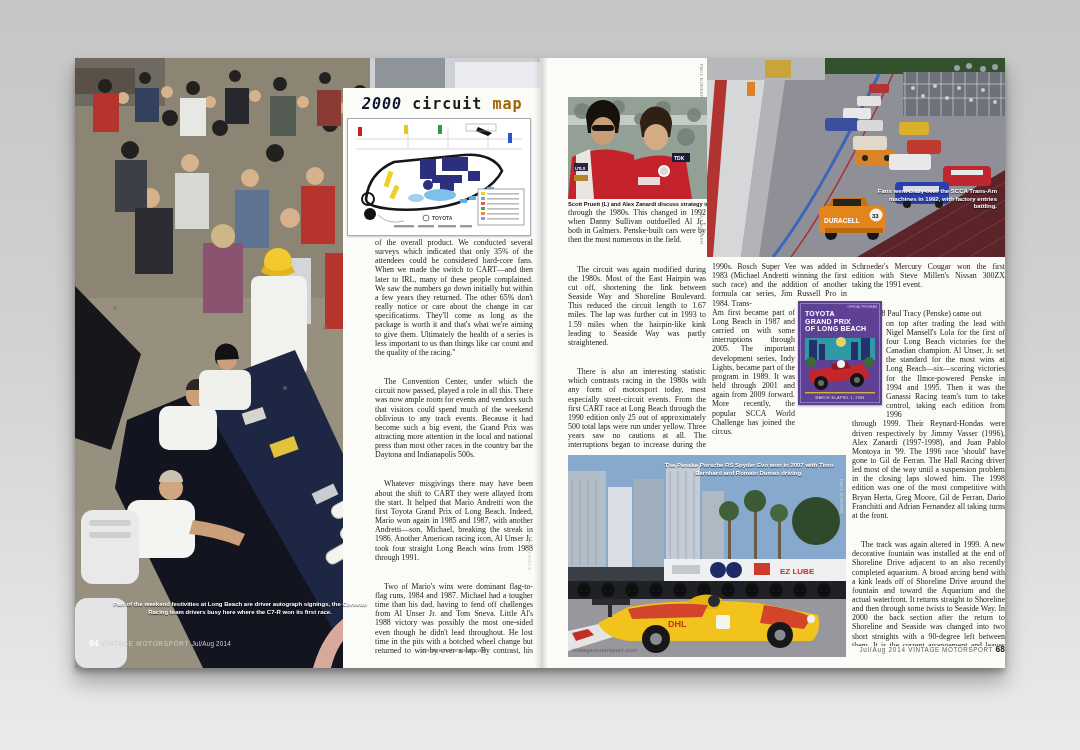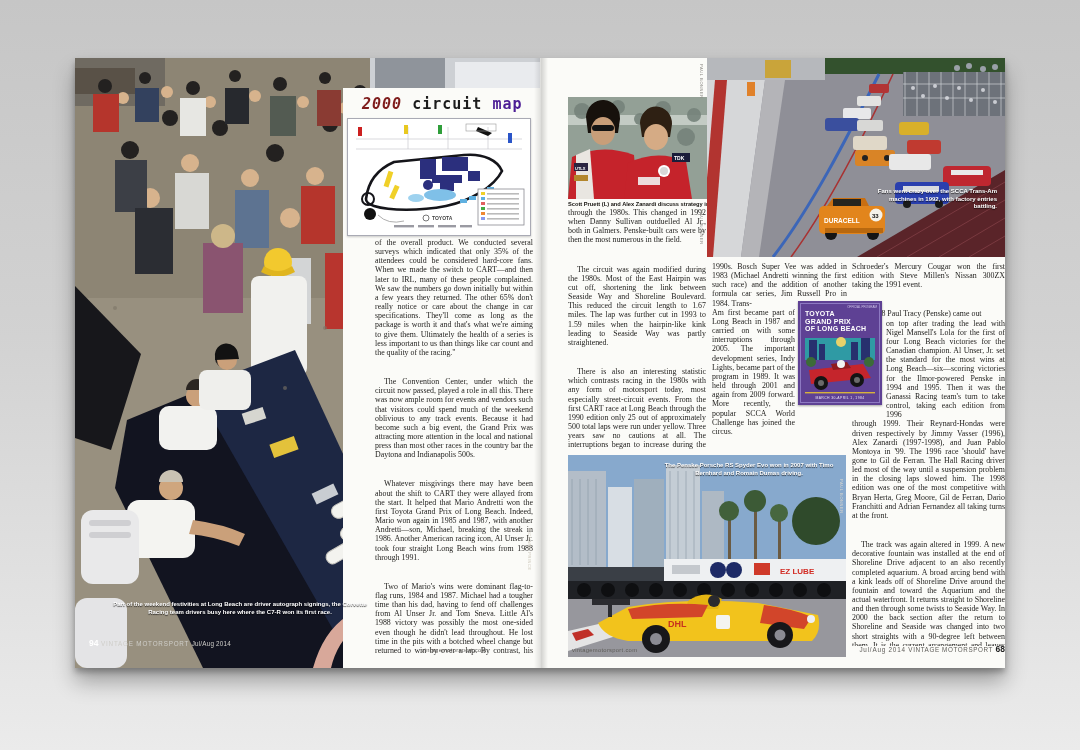"2000" span { color: #7f1d1d -> #0f172a }
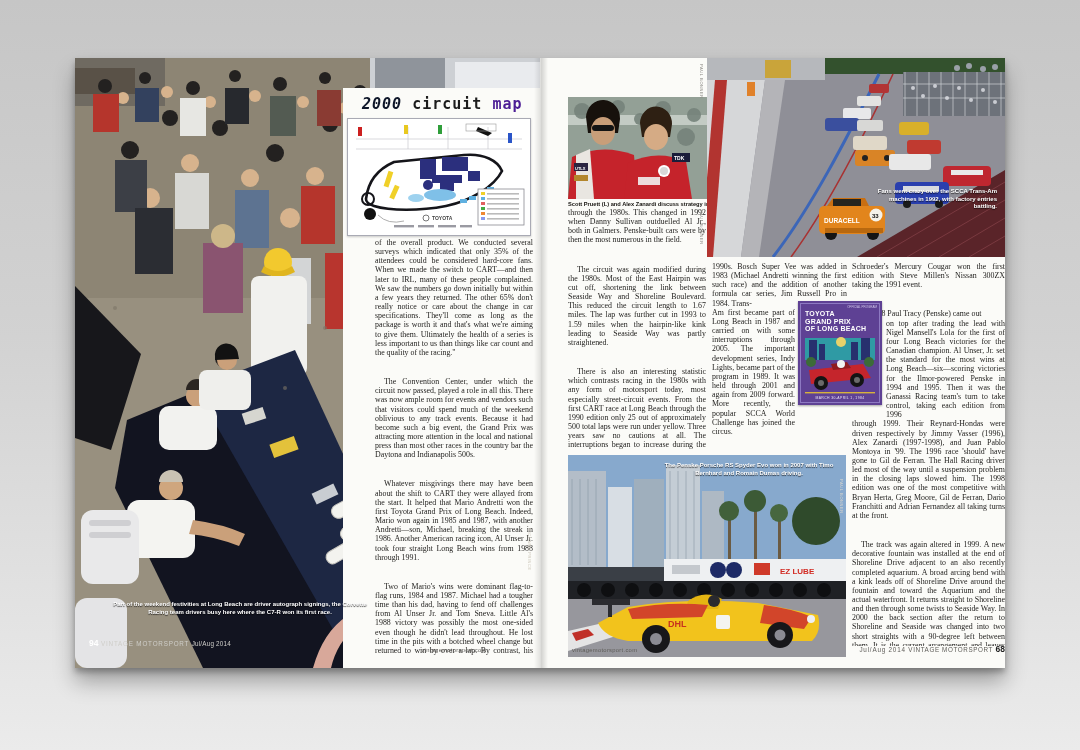"map" span { color: #4c1d95 -> #a16207 }
